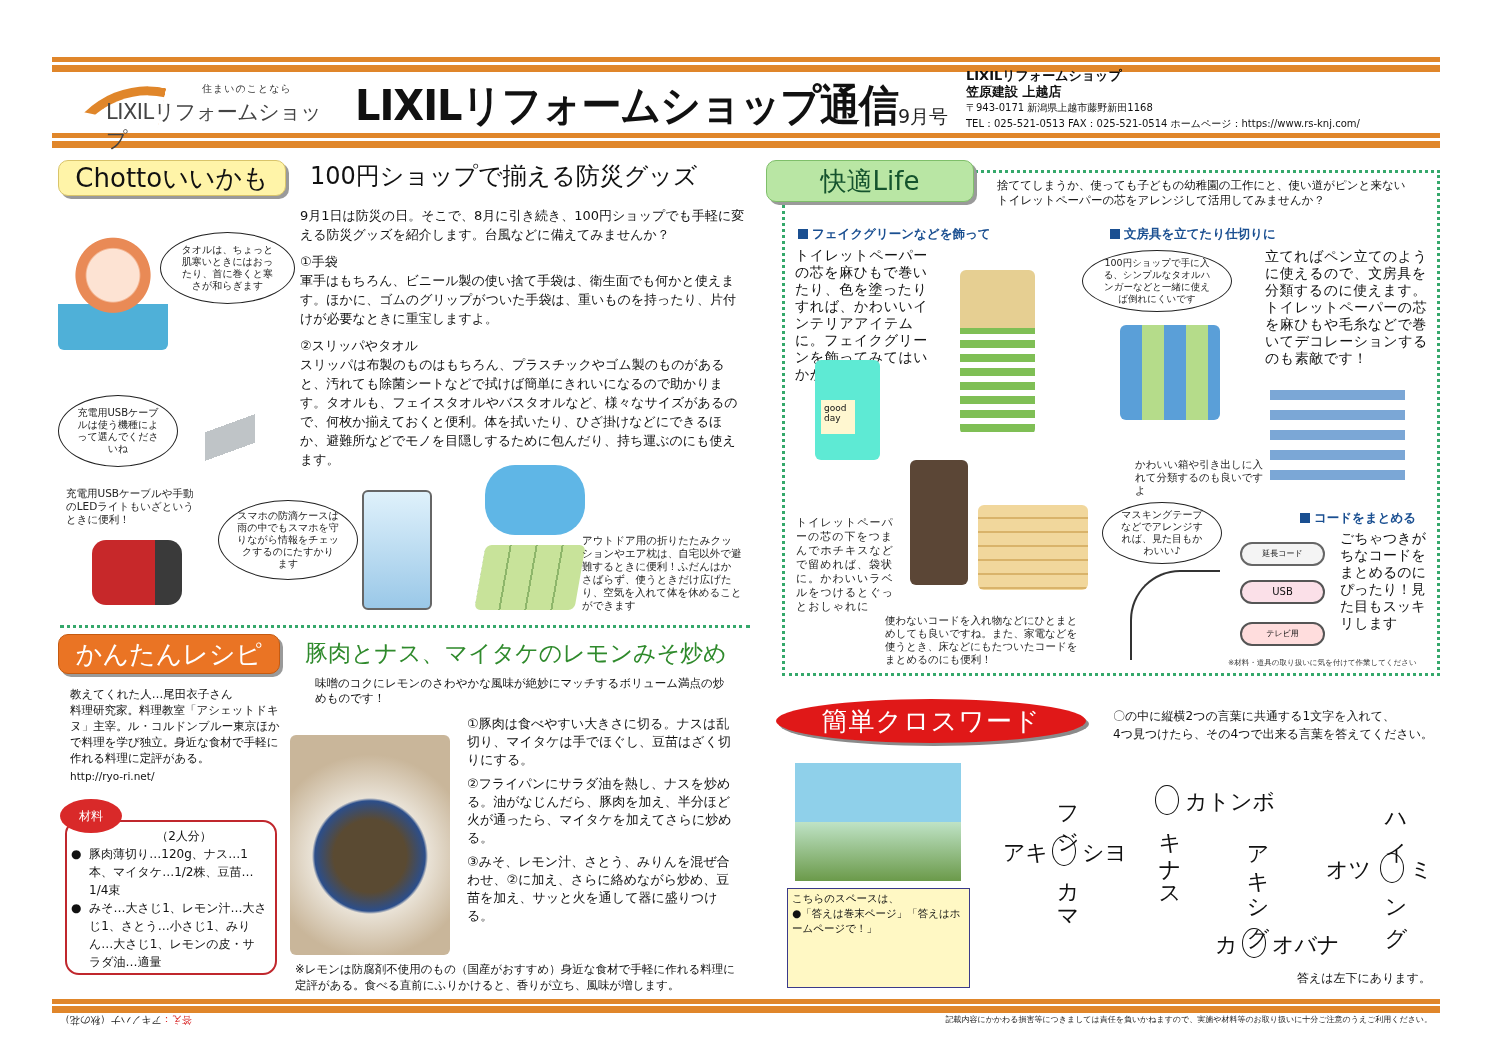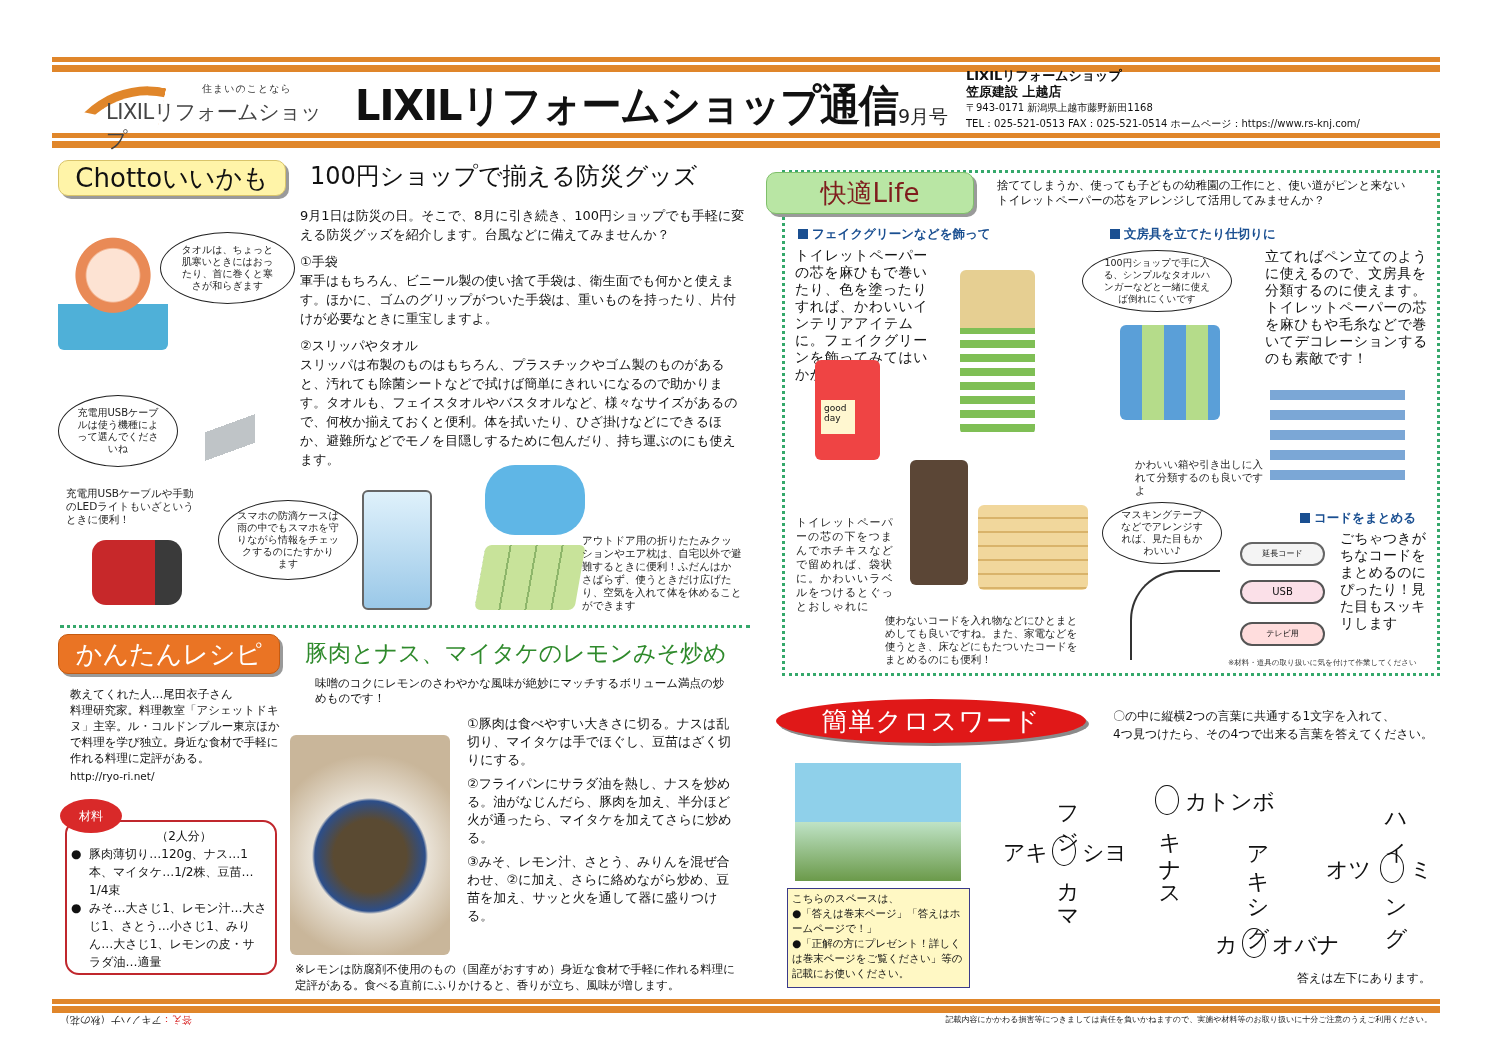"快適Life" .tag-green { color: #7f1d1d -> #14532d; margin-top: 12px -> none }
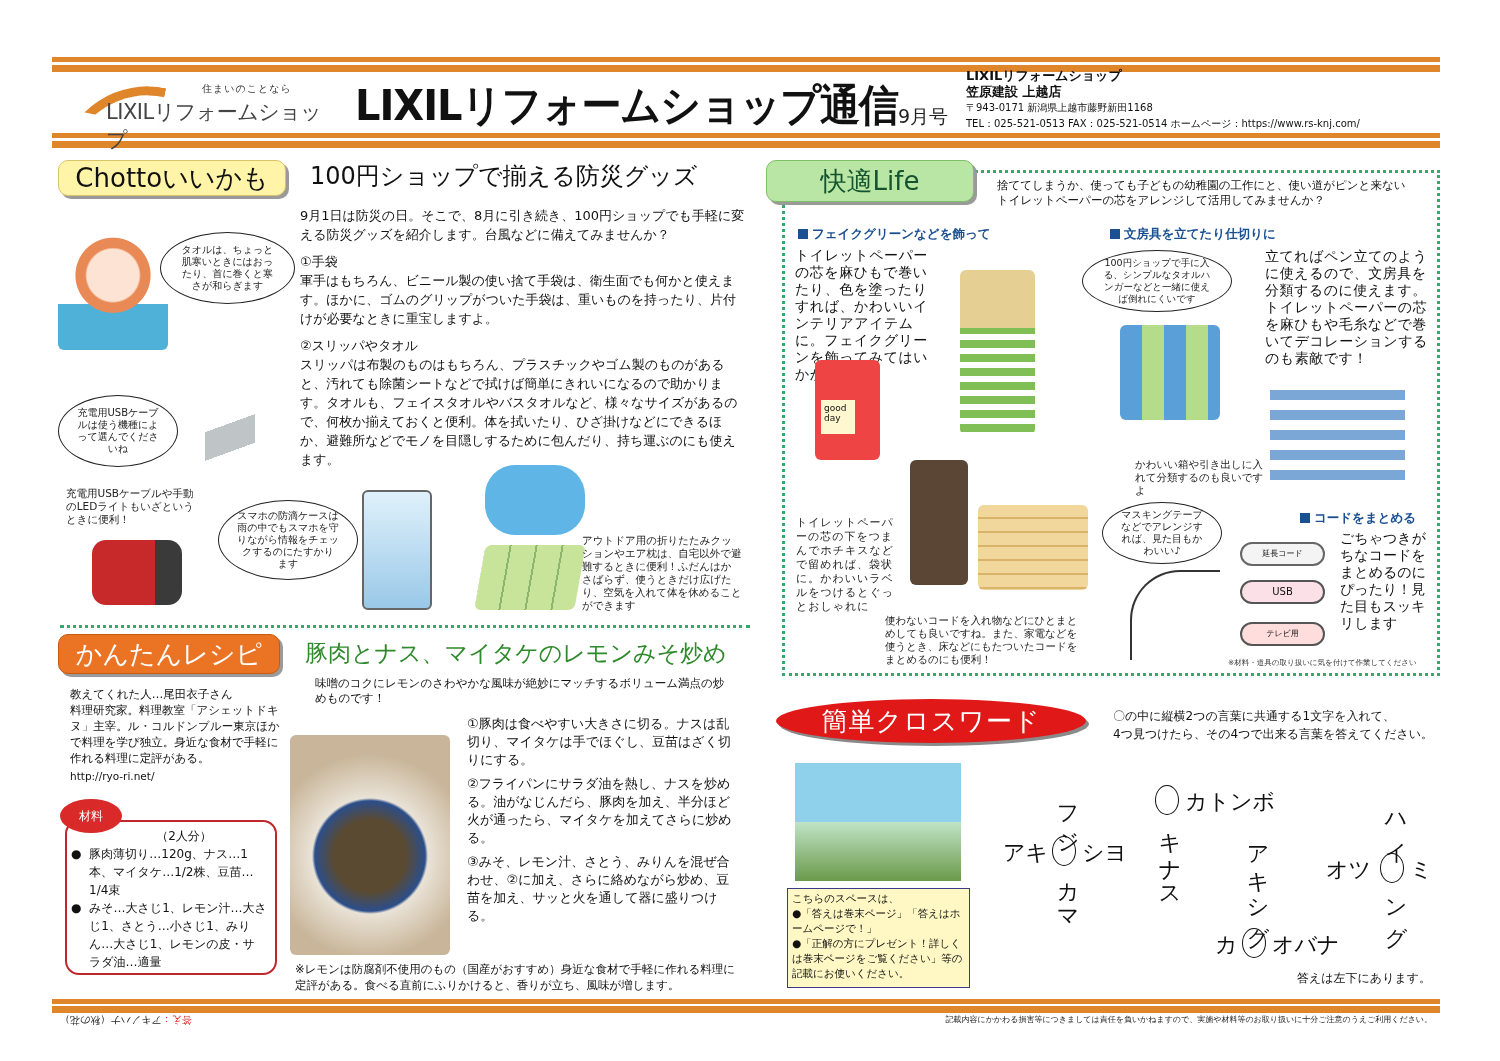"good day" div.img { background: #ef4444 -> #5eead4 }
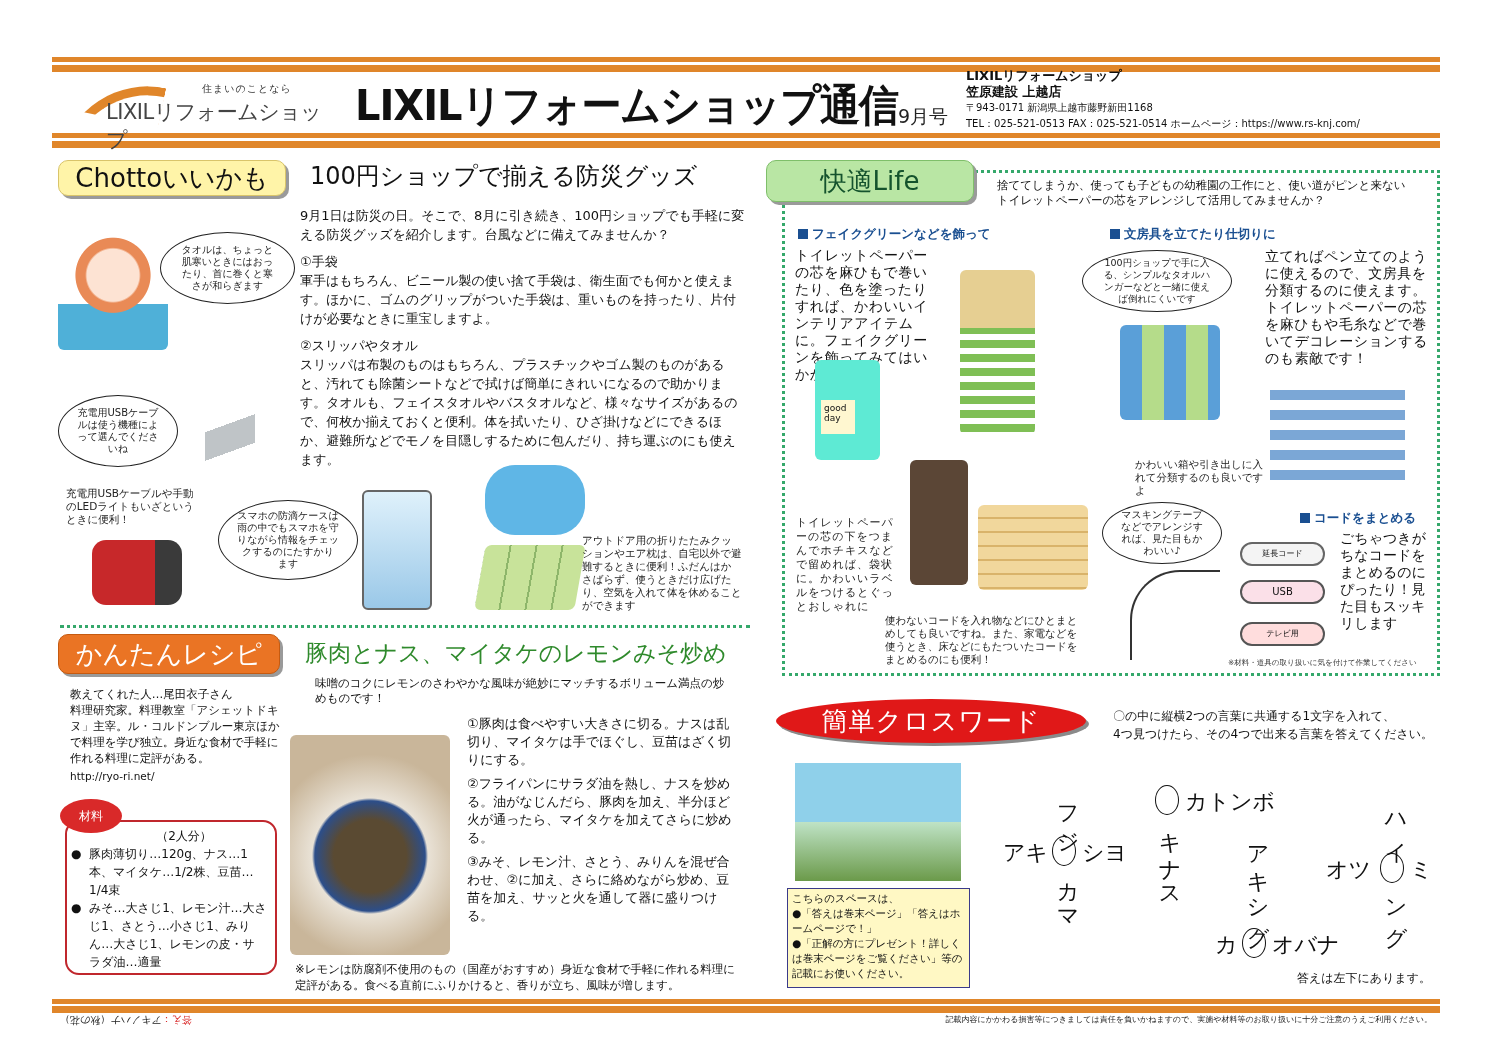"●「正解の方にプレゼント！詳しくは巻末ページをご覧ください」等の記載にお使いくだ" div { html: <div>●「正解の方にプレゼント！詳しくは巻末ページをご覧ください」等の記載にお使いください。</div> -> none }
